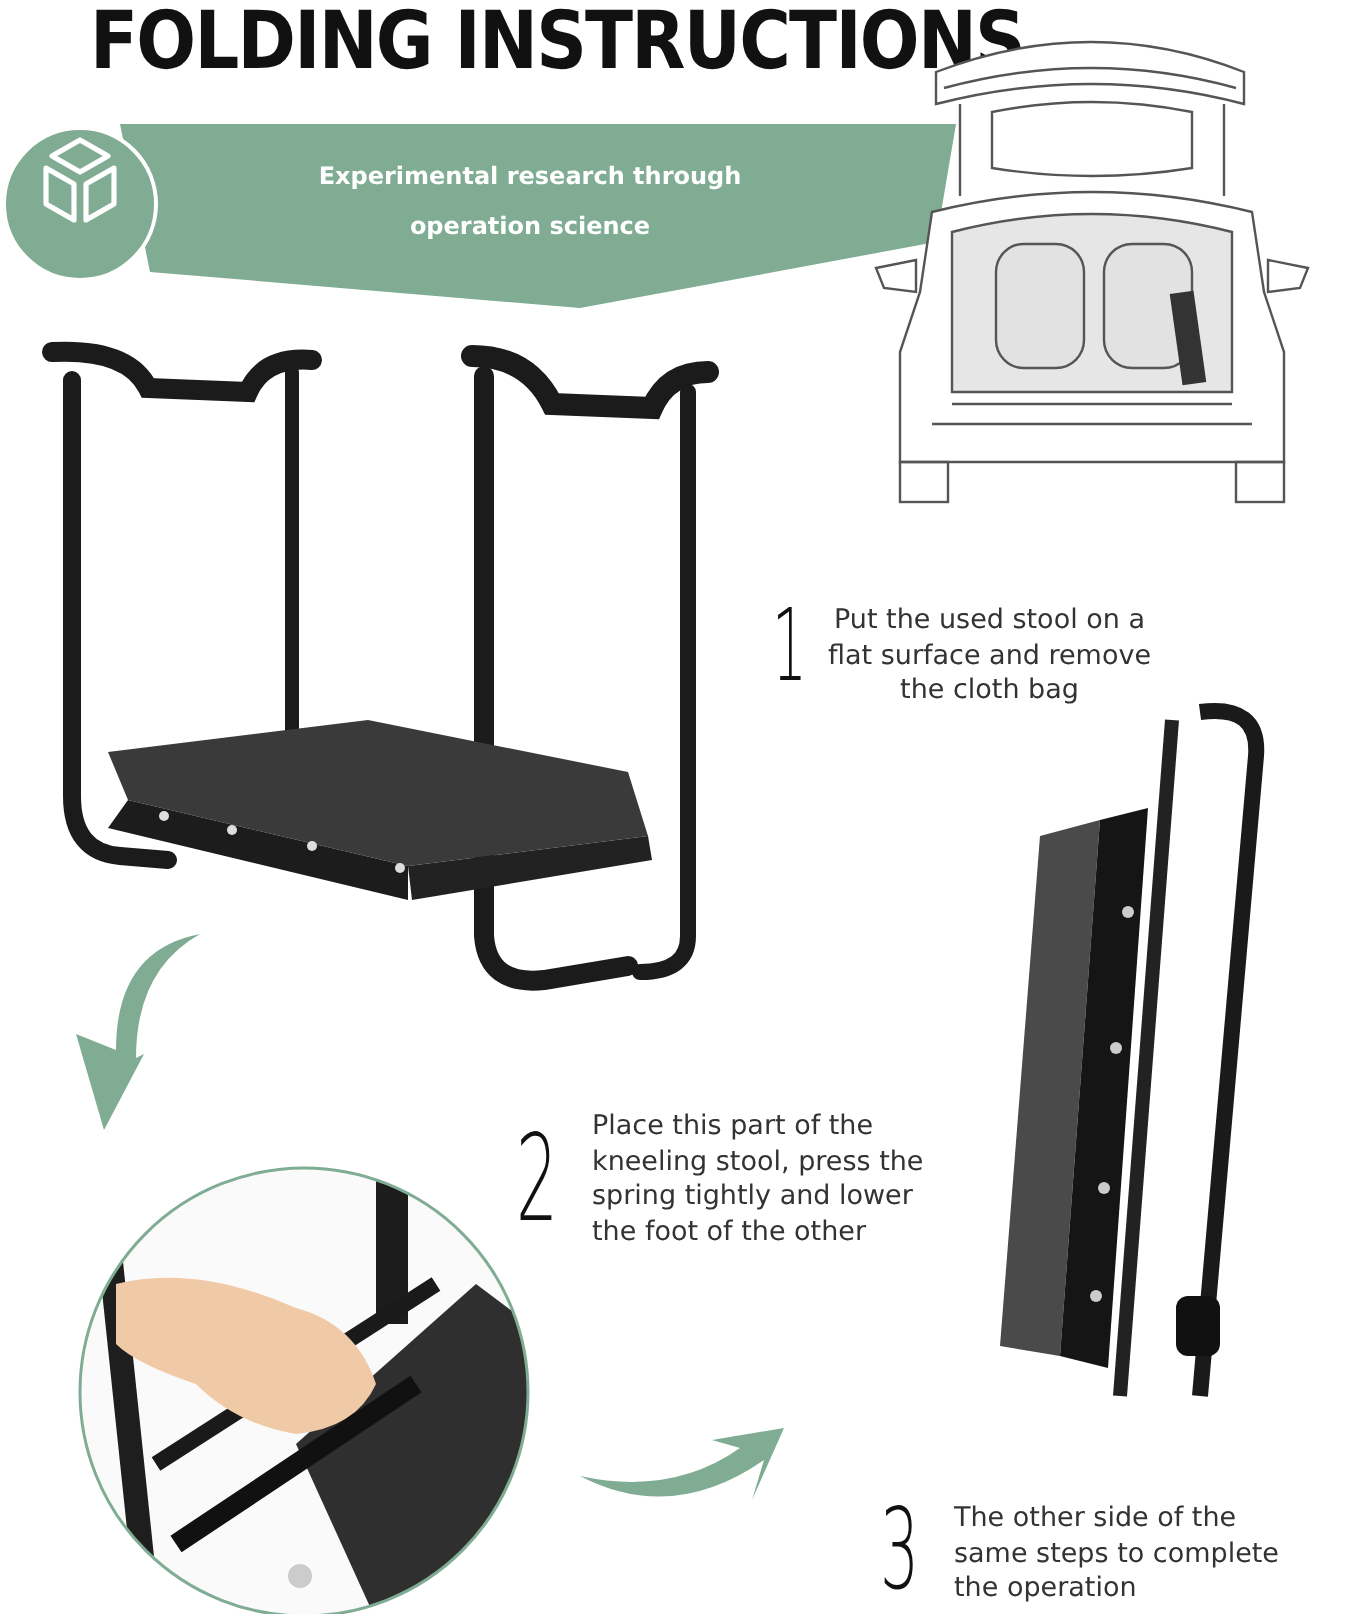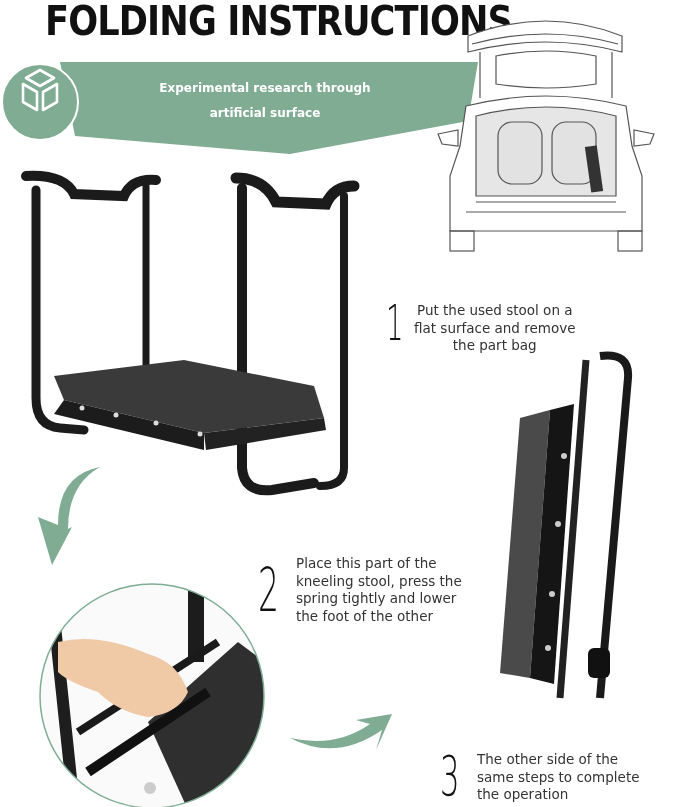"artificial surface" div { text: artificial surface -> operation science }
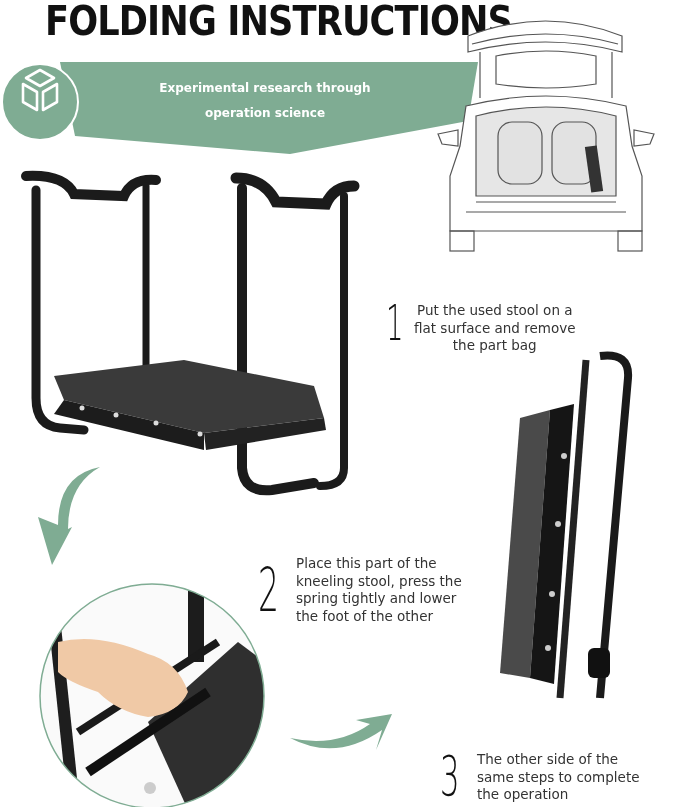"the part bag" div { text: part -> cloth }
